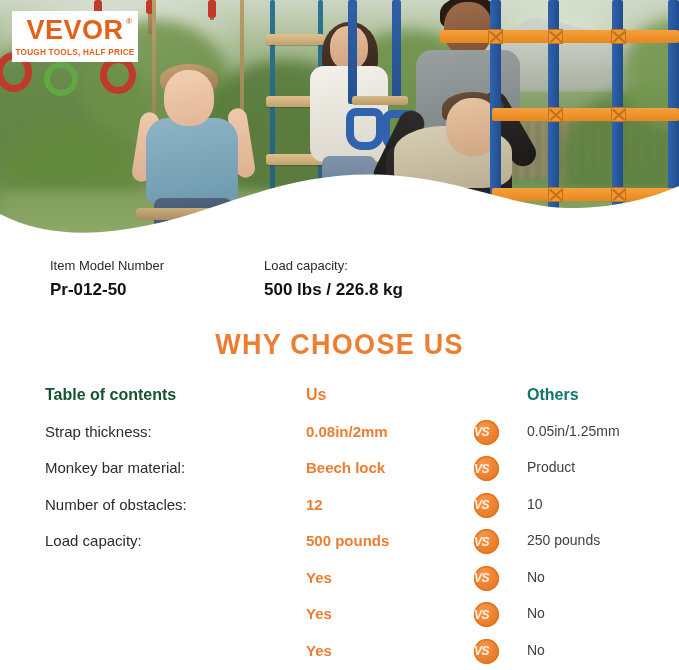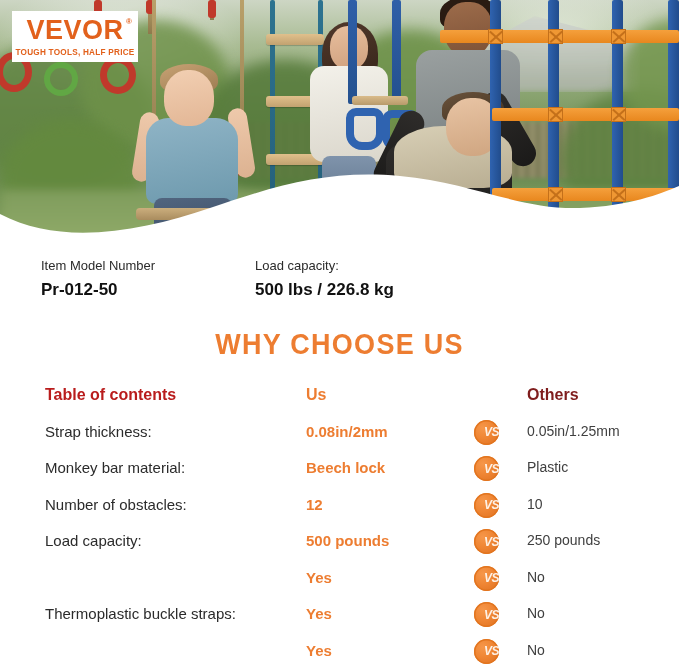"Item Model Number" .specs { left: 0 -> 9px }
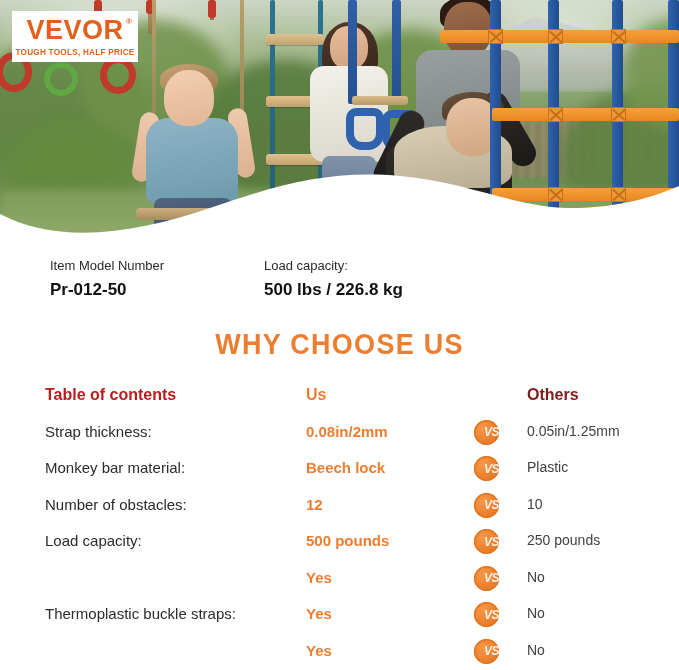"Table of contents" .hrow .c-label { color: #b91c1c -> #14532d }
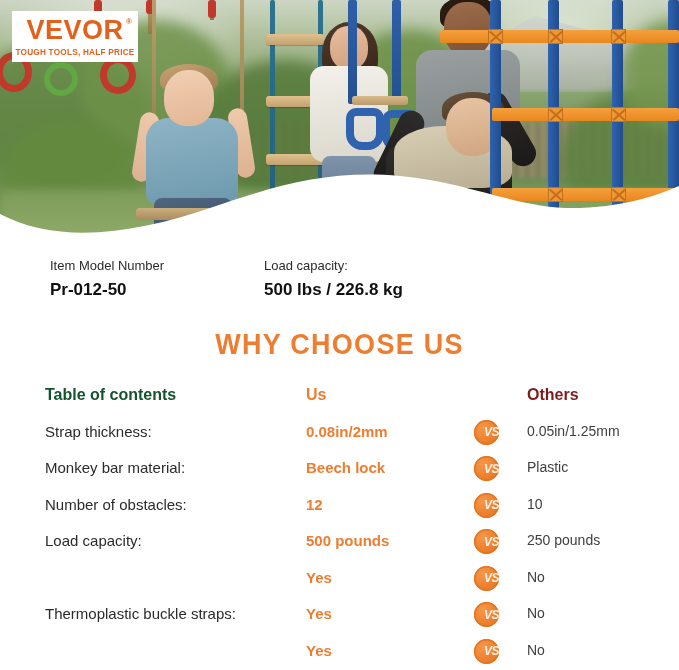"Others" .hrow .c-other { color: #7f1d1d -> #0f766e }
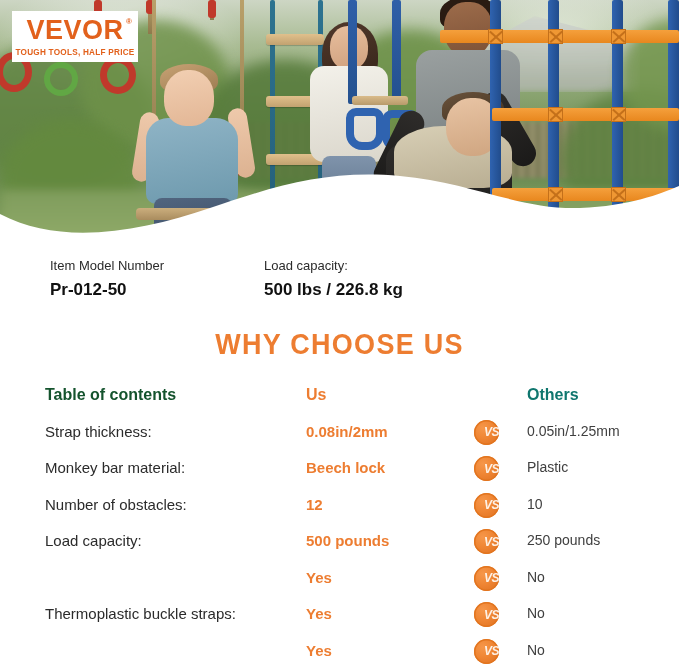"VS" .vs { justify-content: flex-end -> flex-start }
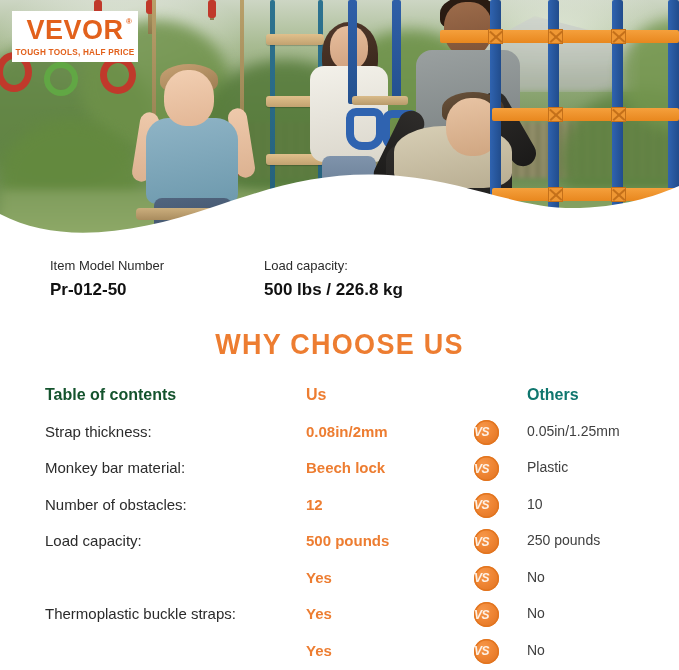"Plastic" div.c-other { text: Plastic -> Product }
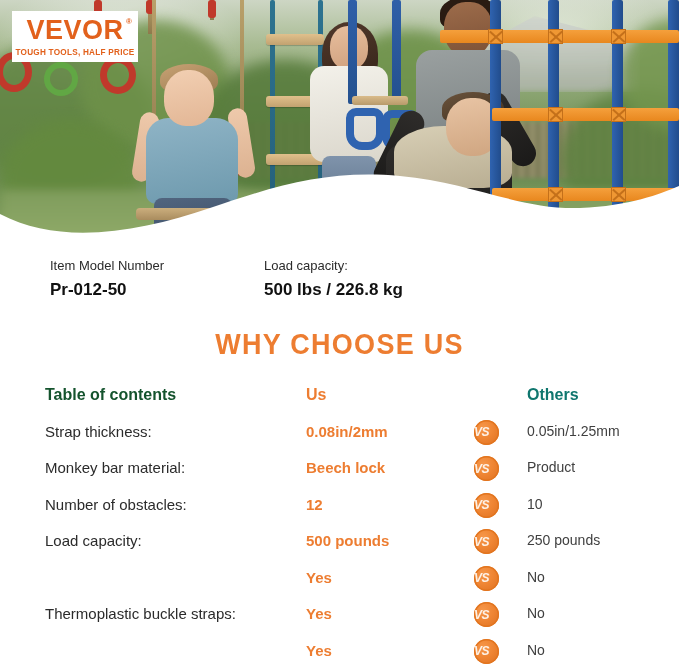"Thermoplastic buckle straps:" div.c-label { html: <div>Thermoplastic buckle straps:</div> -> none }
